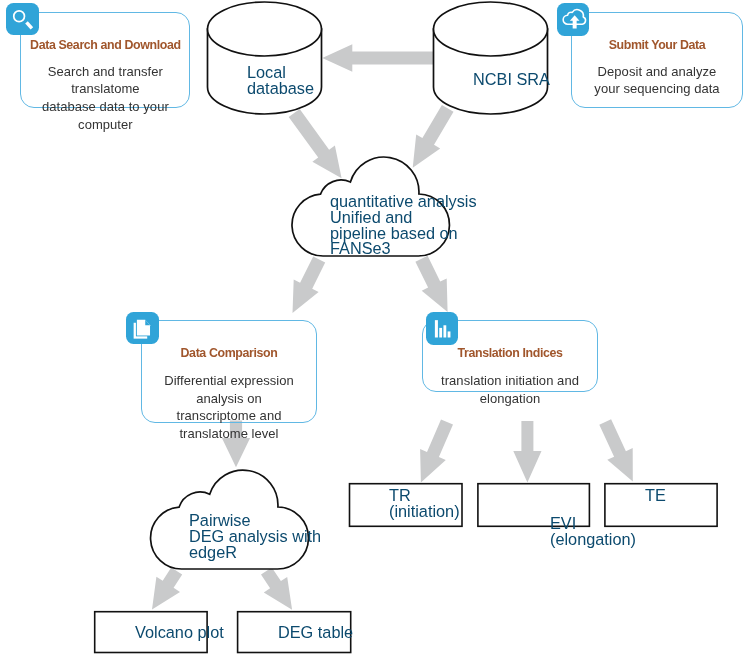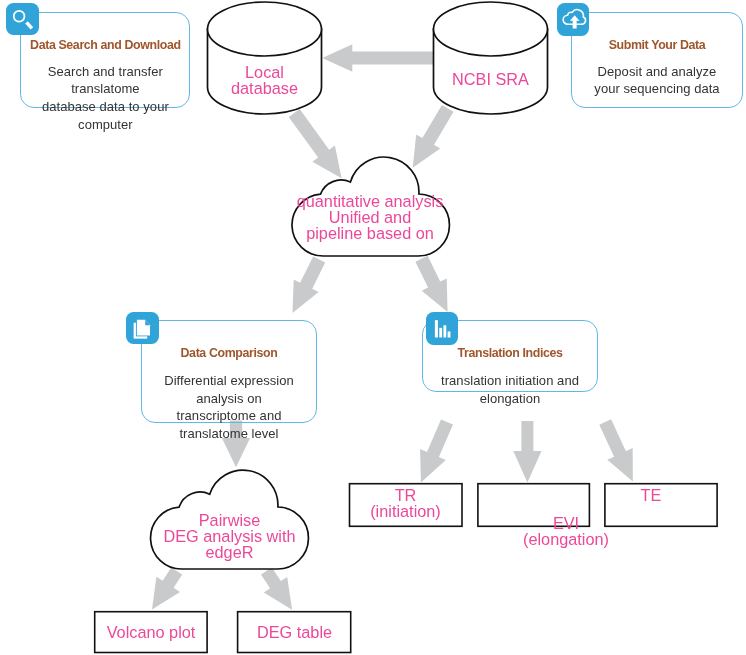"Local" .shape-text { color: #ec4899 -> #0c4a6e; padding-left: none -> 40px; text-align: center -> left }
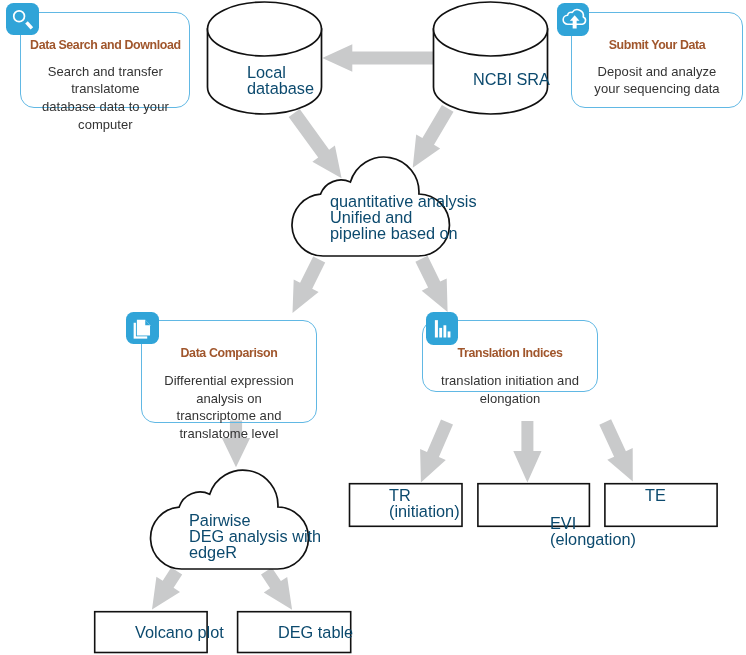"FANSe3" div { html: none -> <div>FANSe3</div> }
